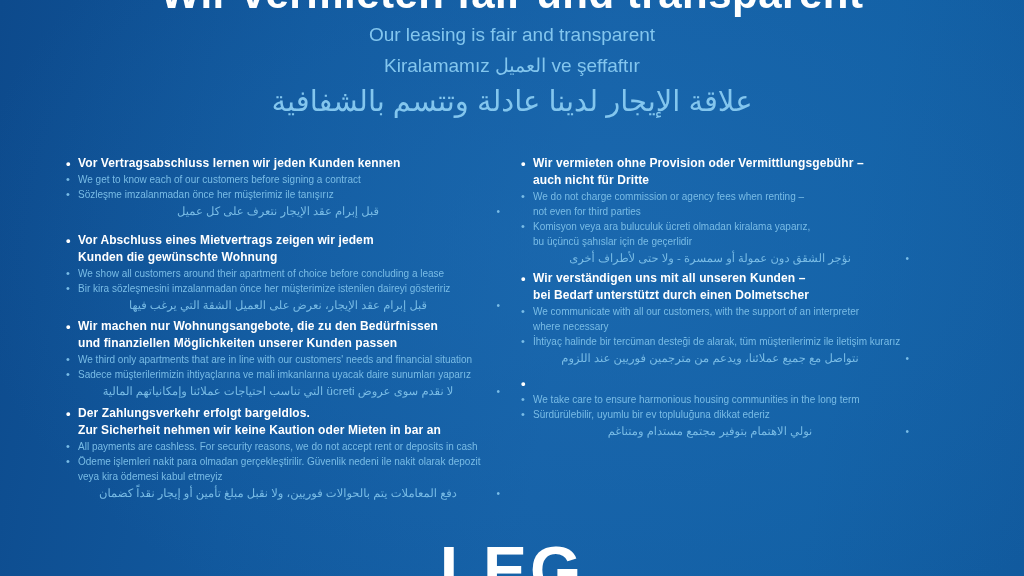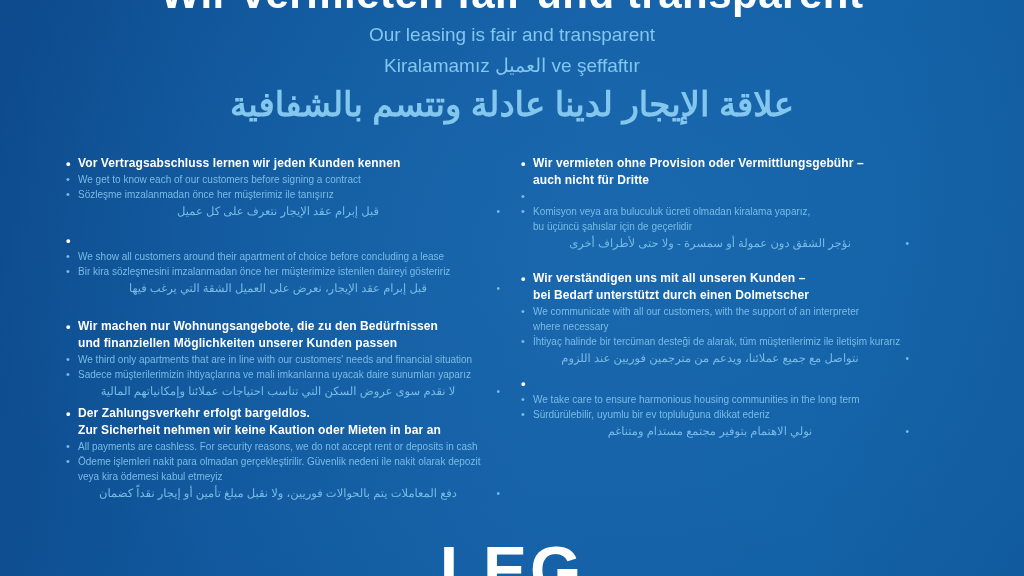"علاقة الإيجار لدينا عادلة وتتسم" .hdr-ar { font-size: 34px -> 29px; font-weight: 700 -> 400 }
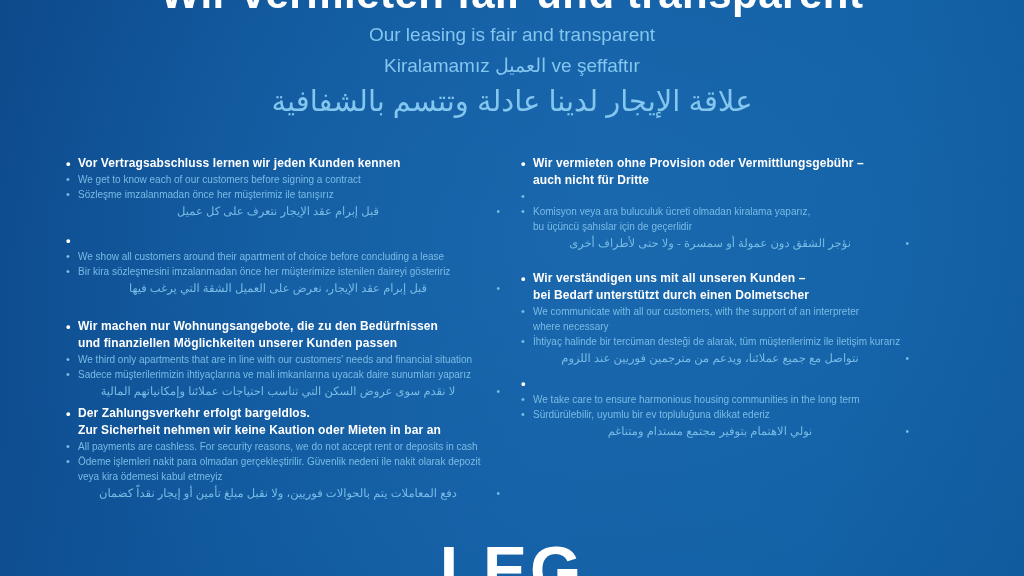"We do not charge commission" span.t { html: none -> <span>We do not charge commission or agency fees when renting – not even for third parties</span> }
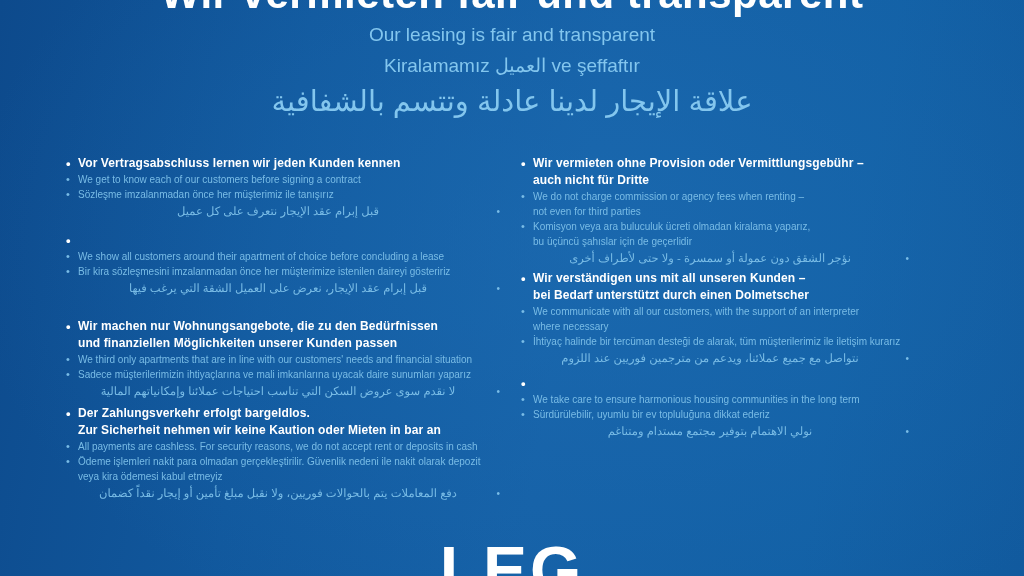"Vor Abschluss eines Mietvertrags zeigen" span.t { html: none -> <span>Vor Abschluss eines Mietvertrags zeigen wir jedem Kunden die gewünschte Wohnung</span> }
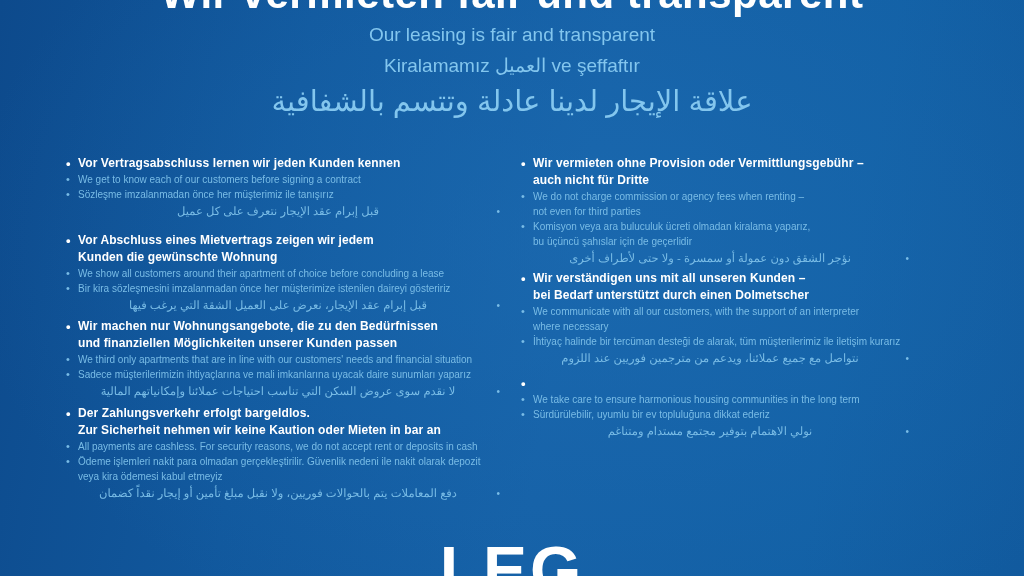"لا نقدم سوى عروض السكن" span.t-ar { text: السكن -> ücreti }
